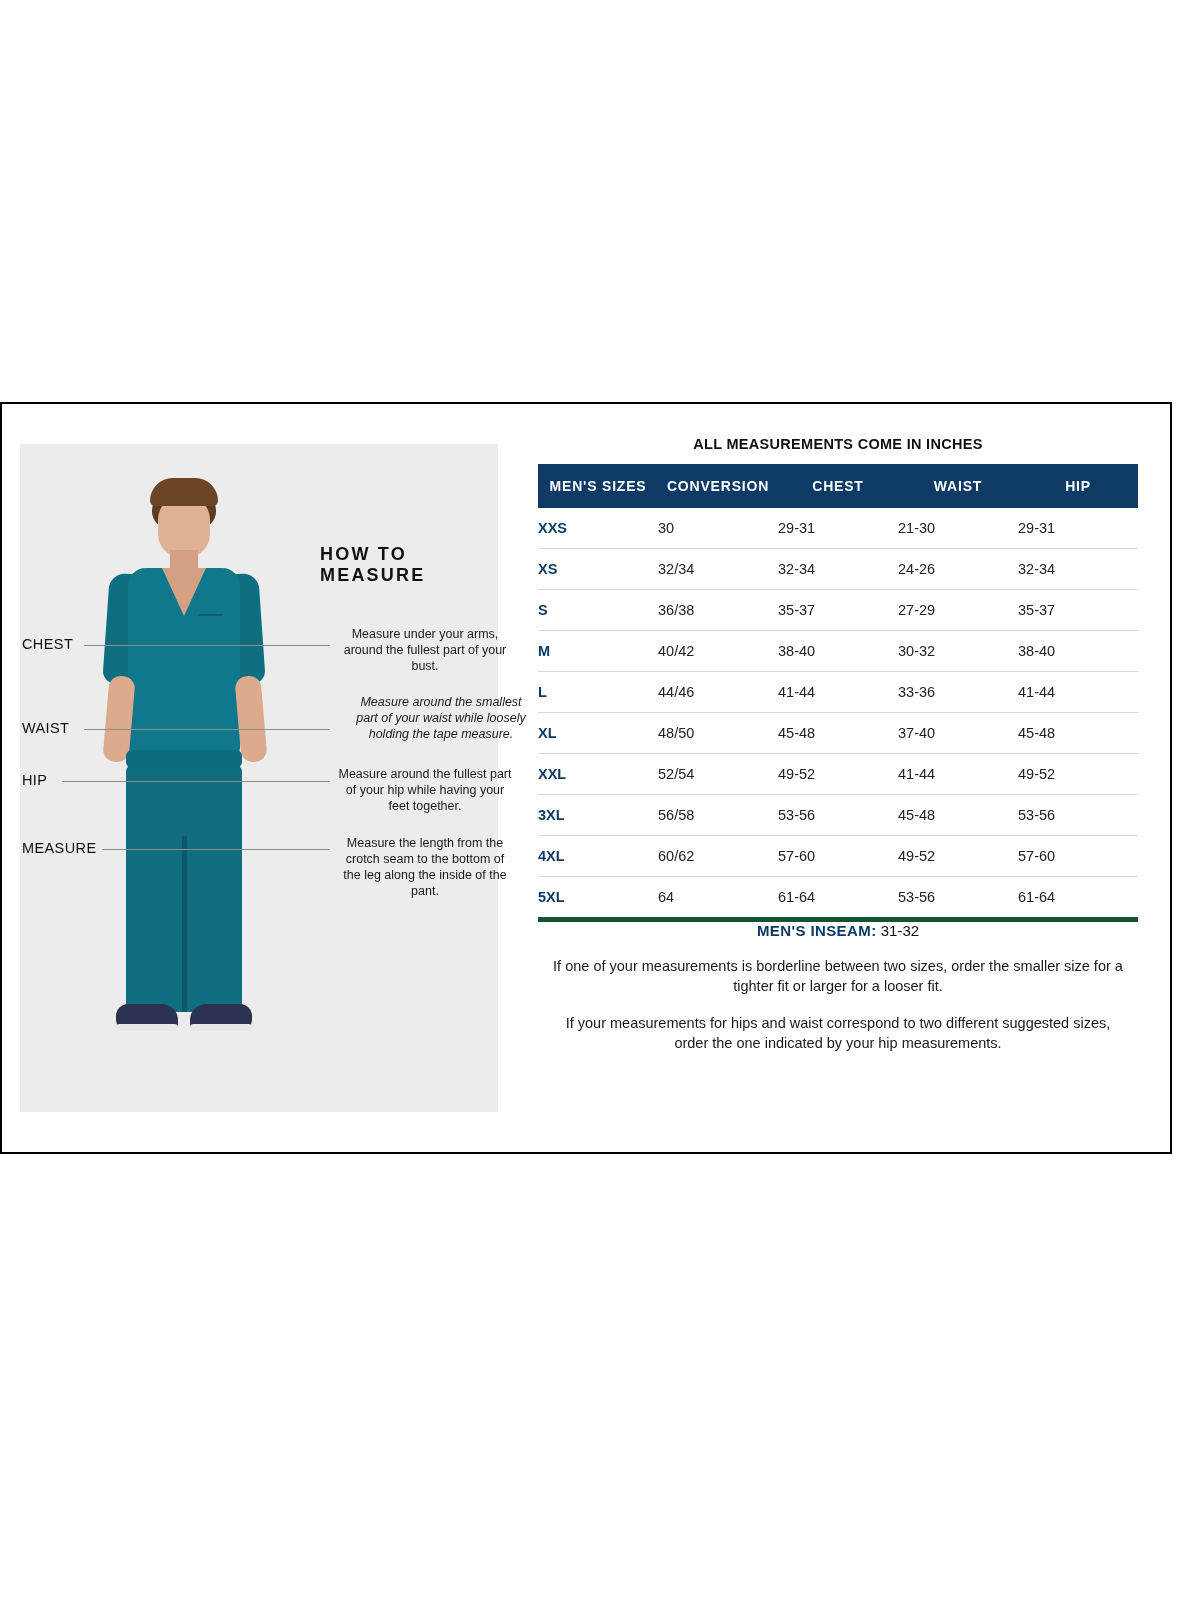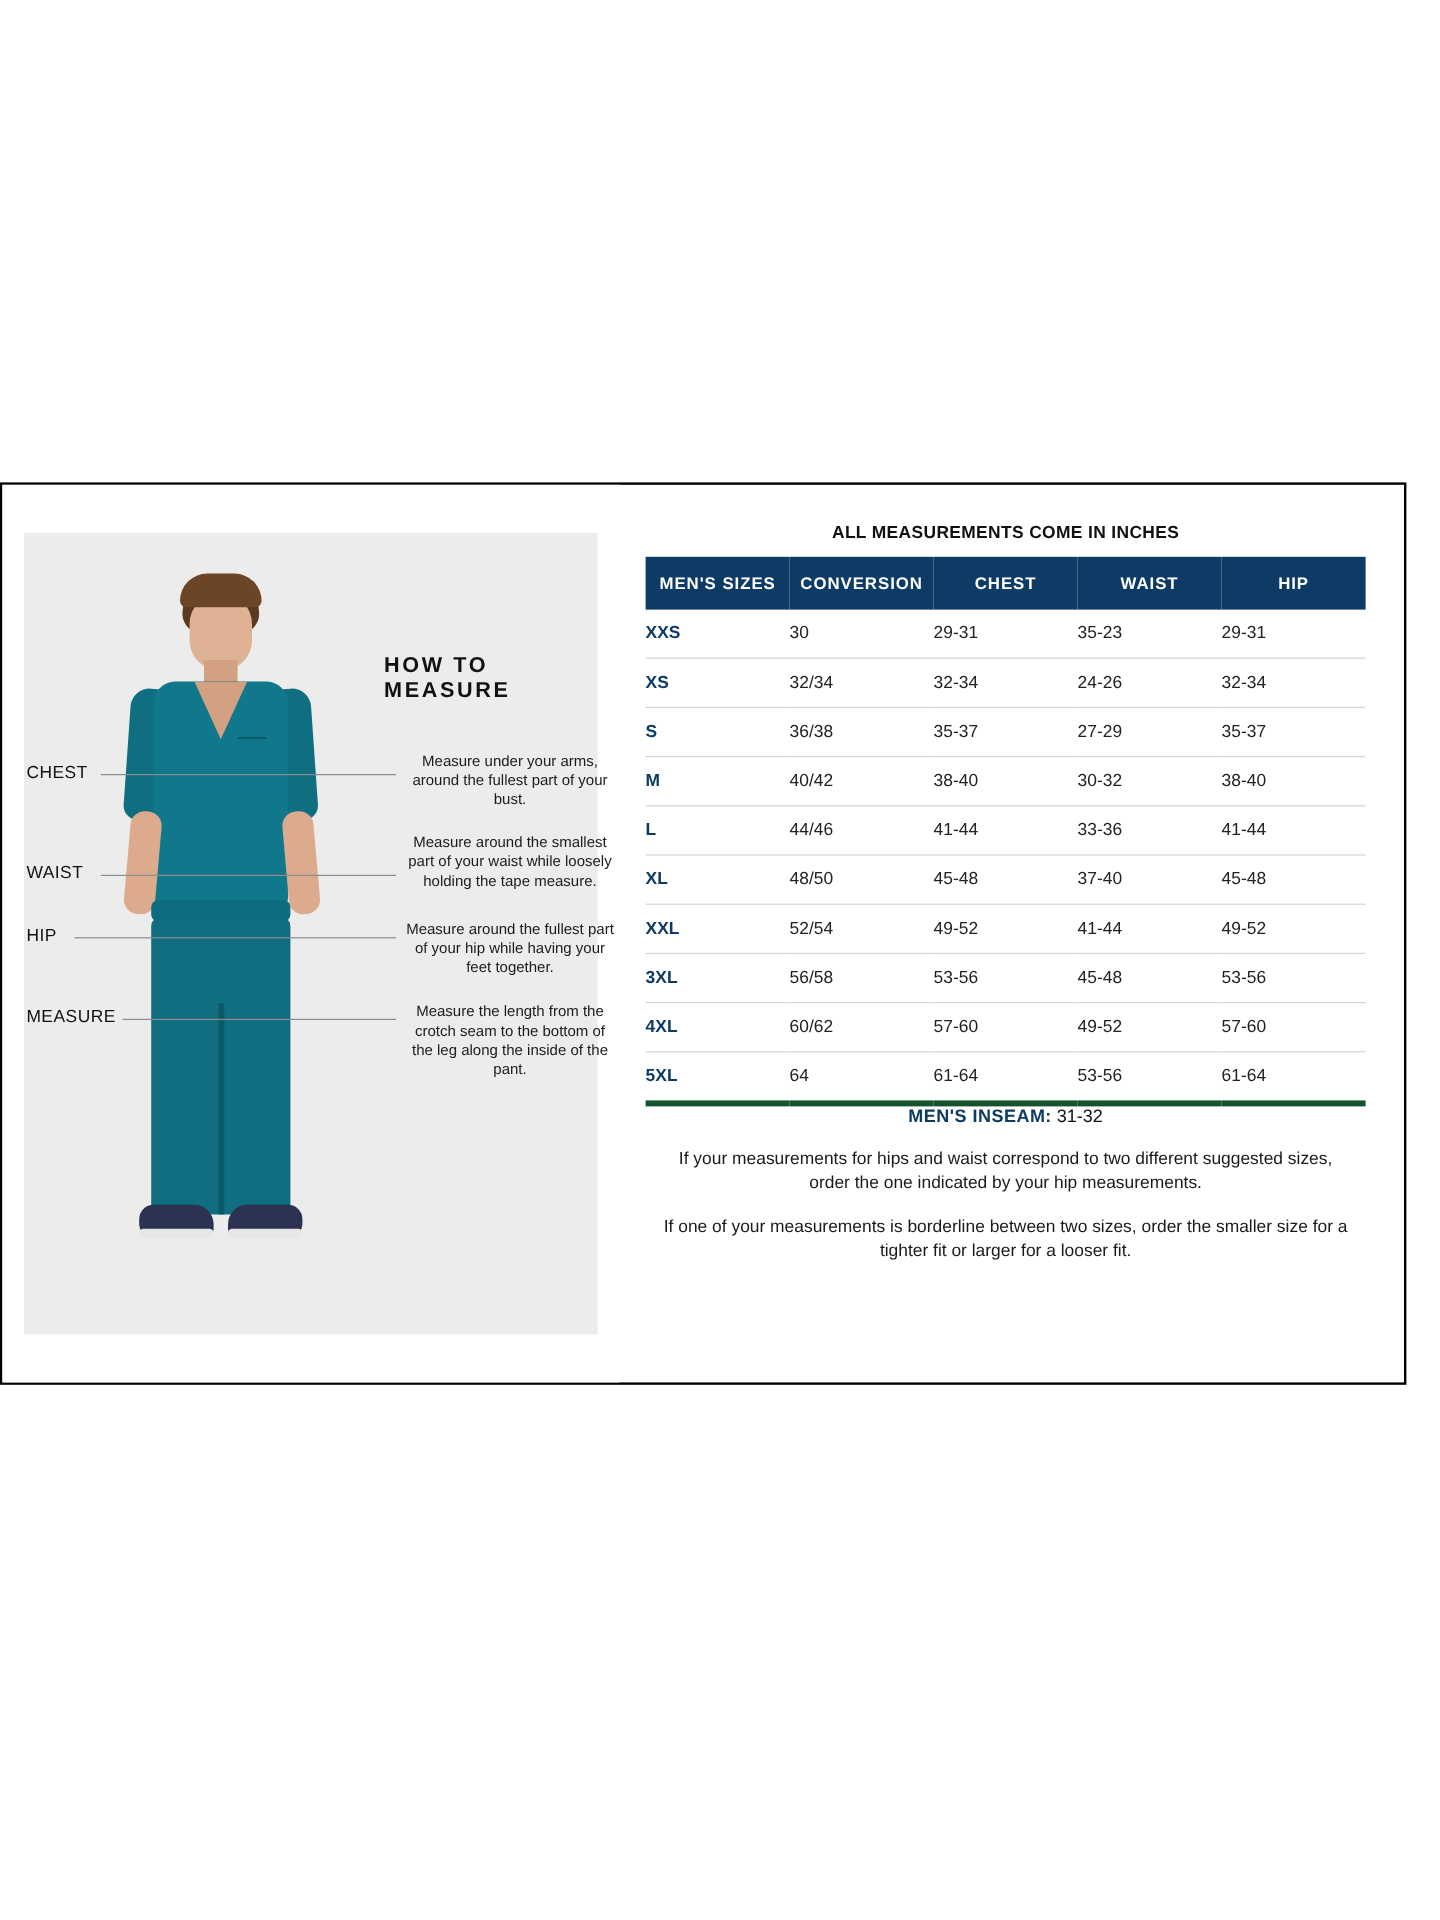"35-23" td { text: 35-23 -> 21-30 }
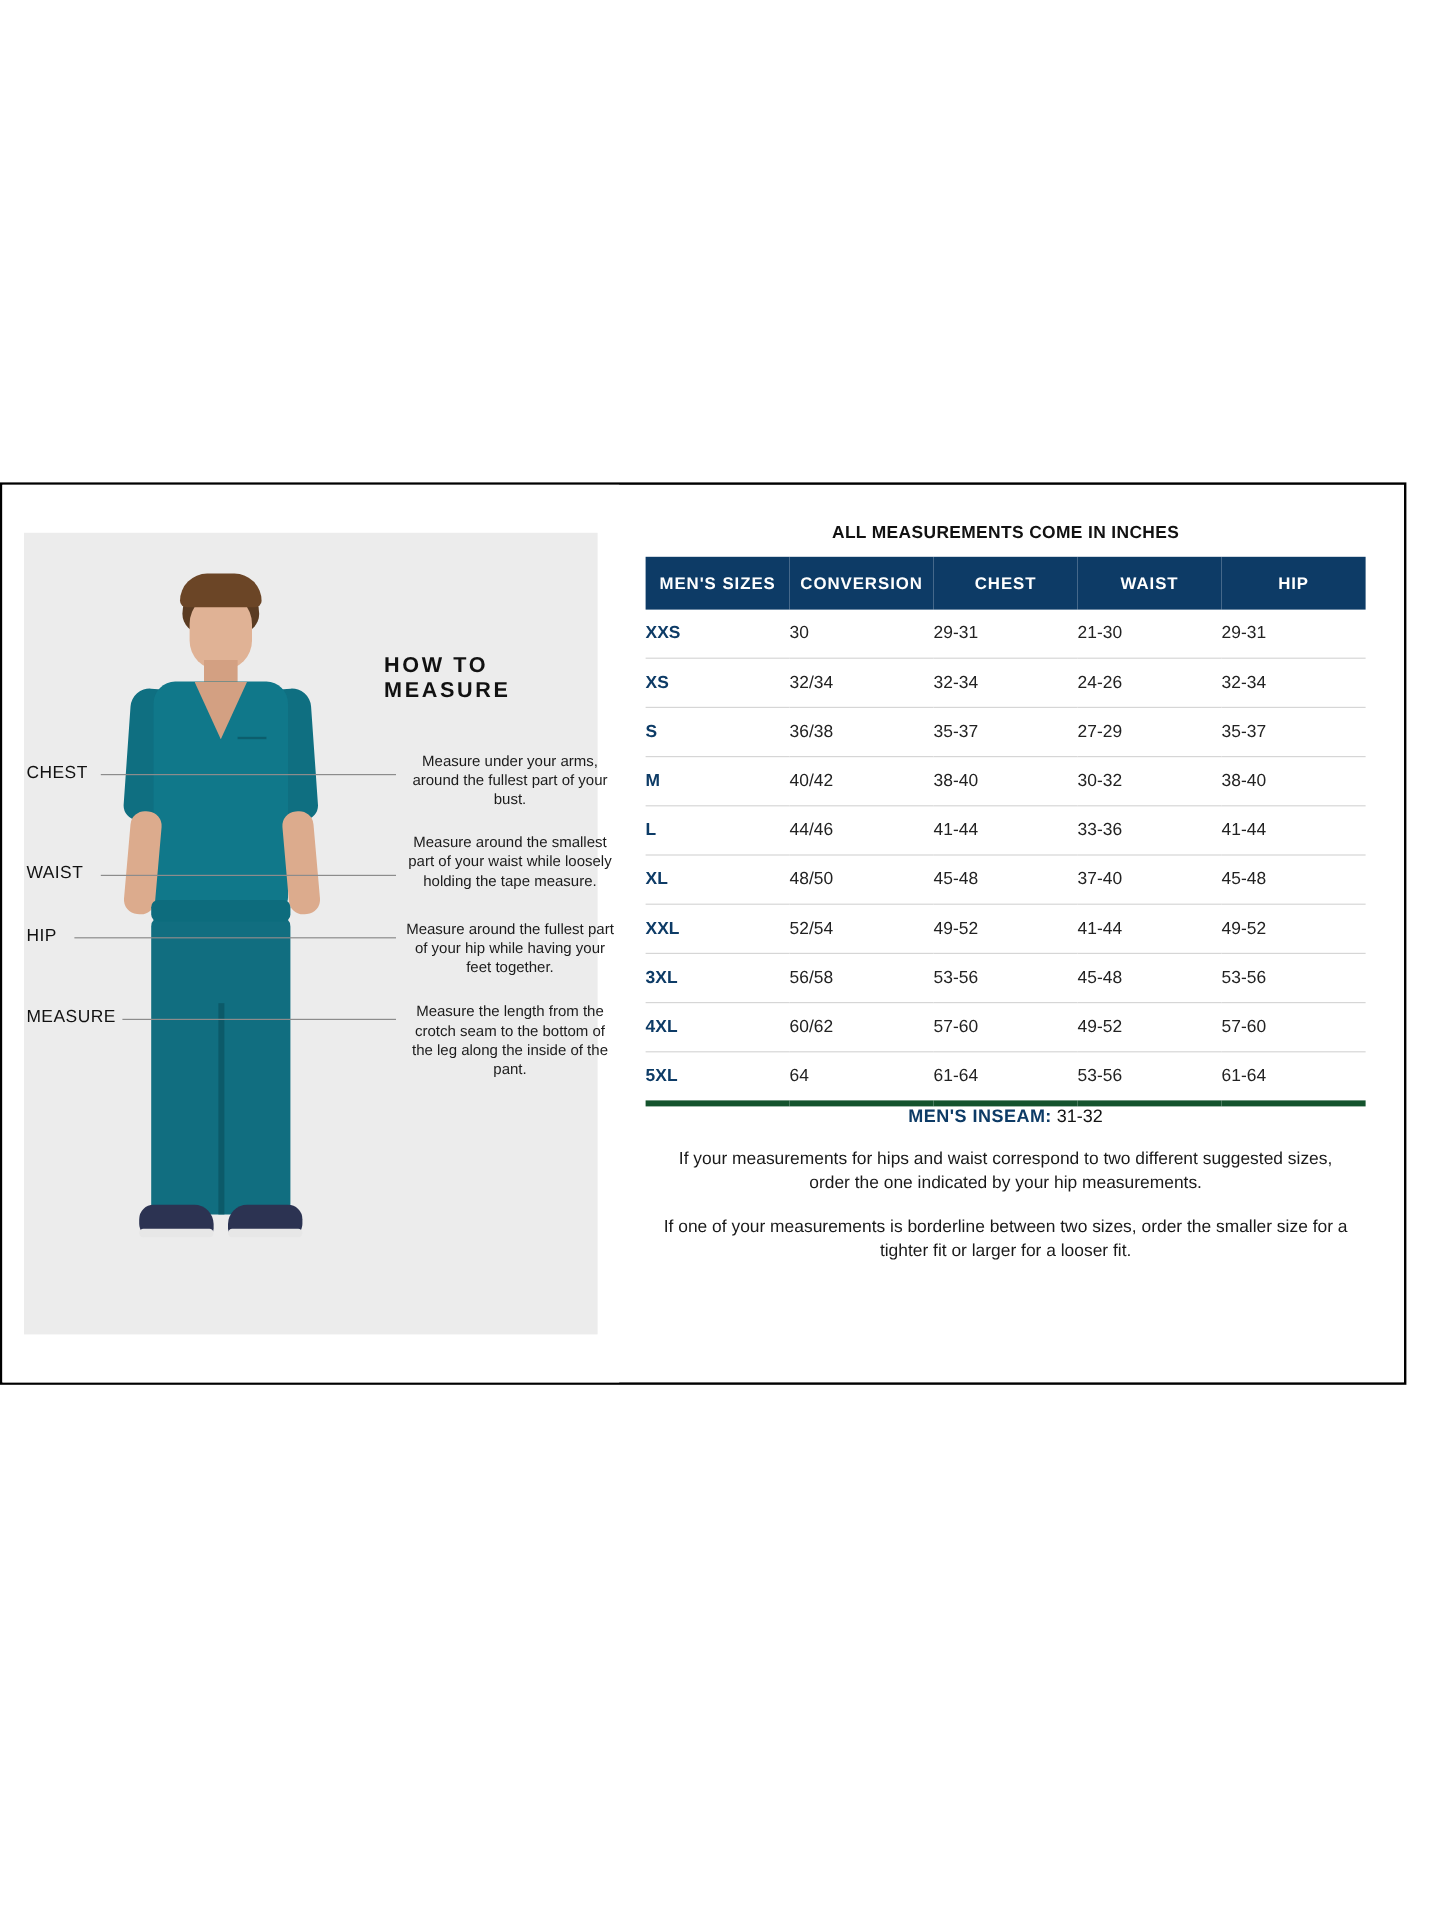"Measure around the smallest part" .note-waist { font-style: none -> italic; left: 334px -> 350px }
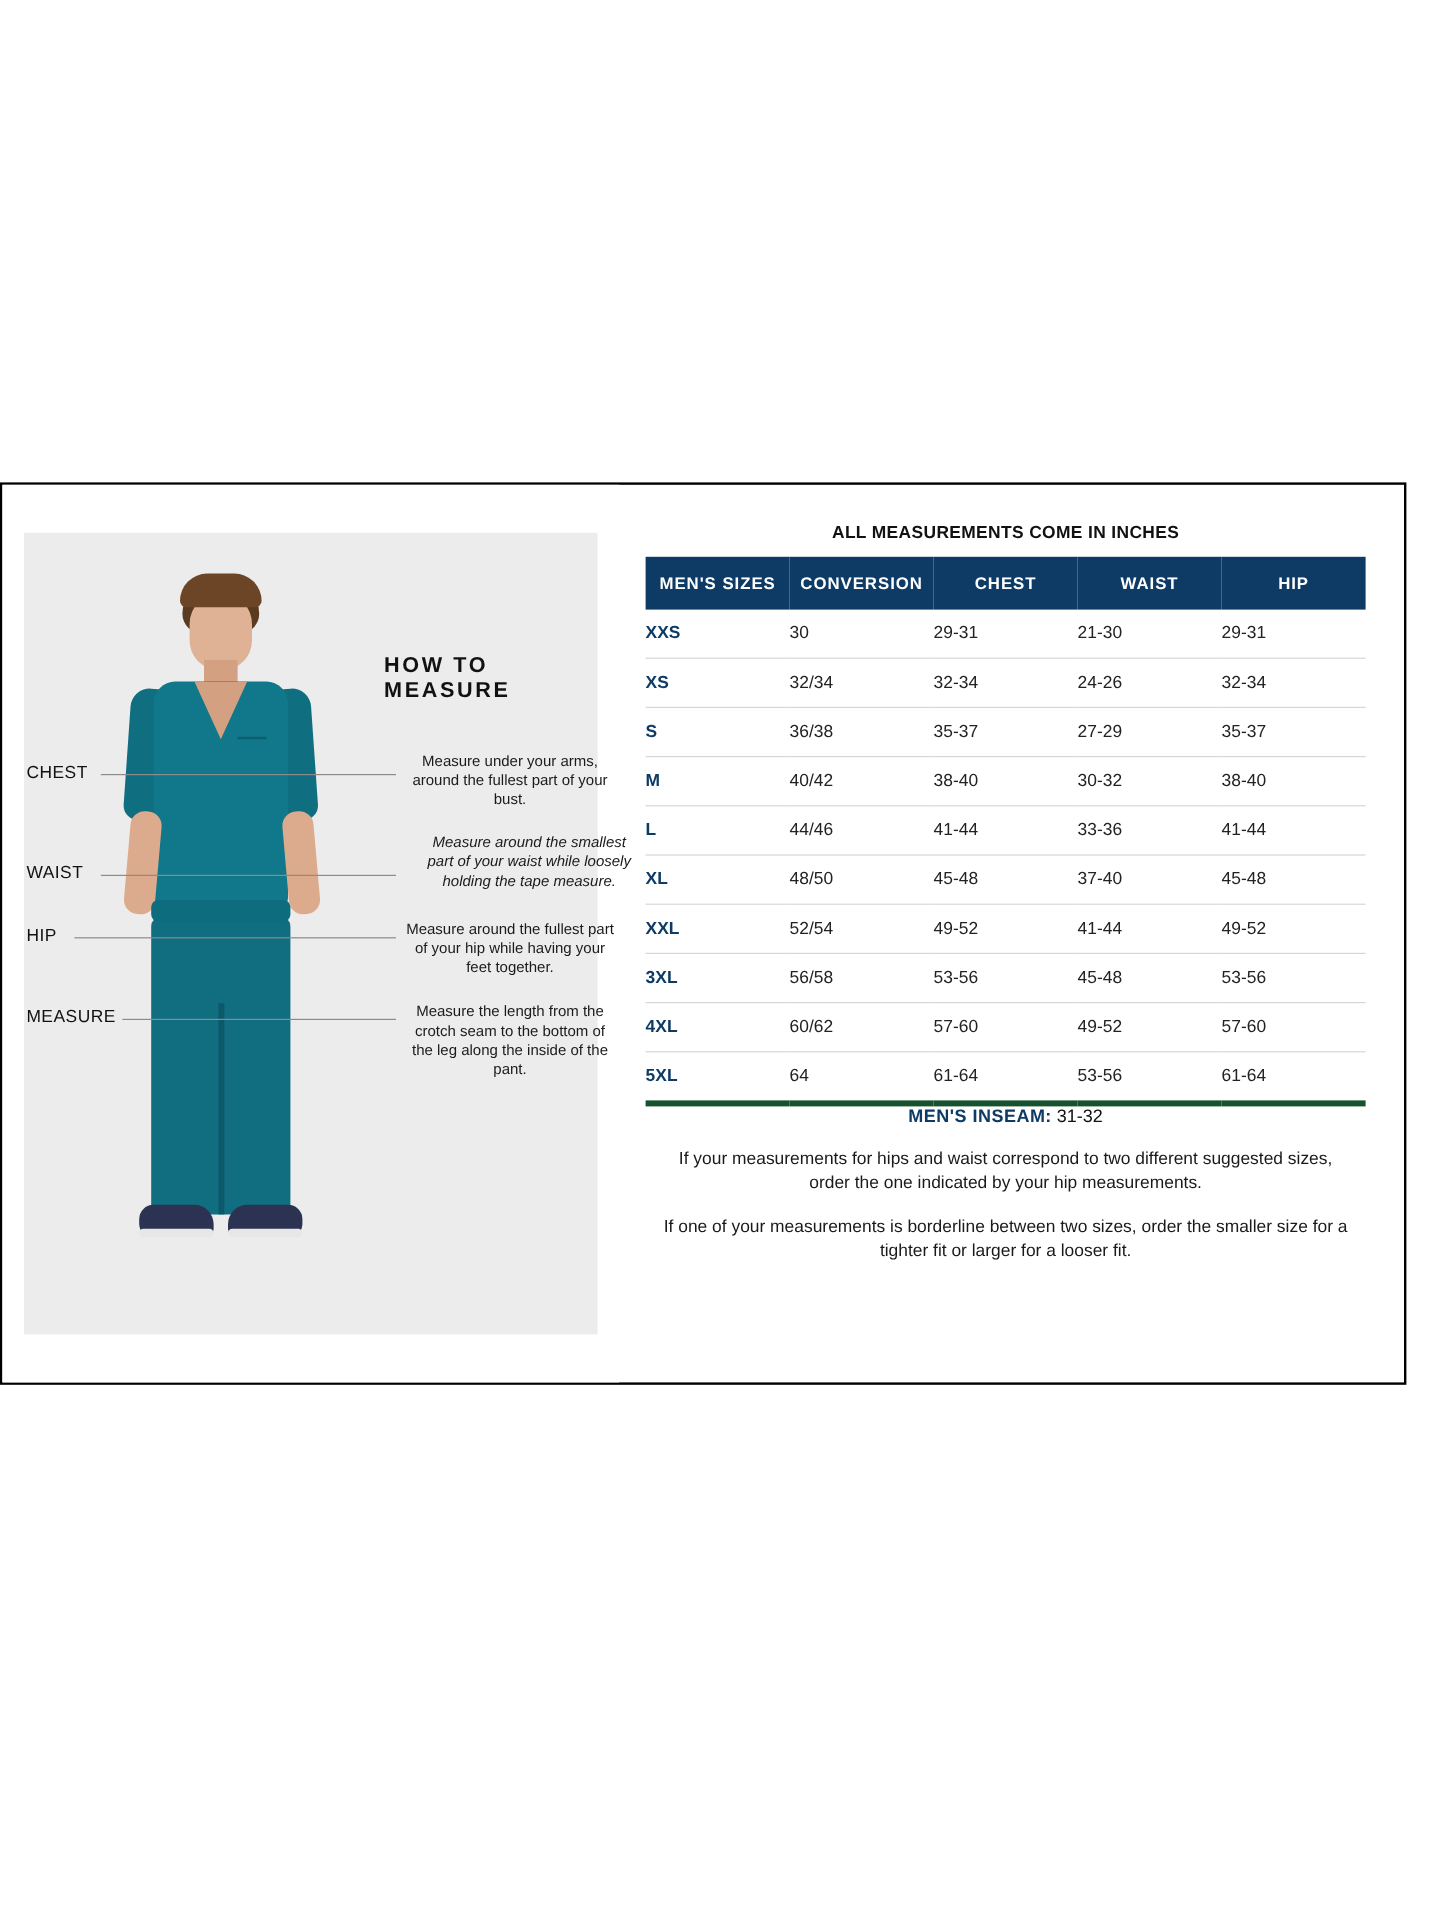"If your measurements for hips" div.note-p { order: before "If one of your measurements" -> after "If one of your measurements" }
